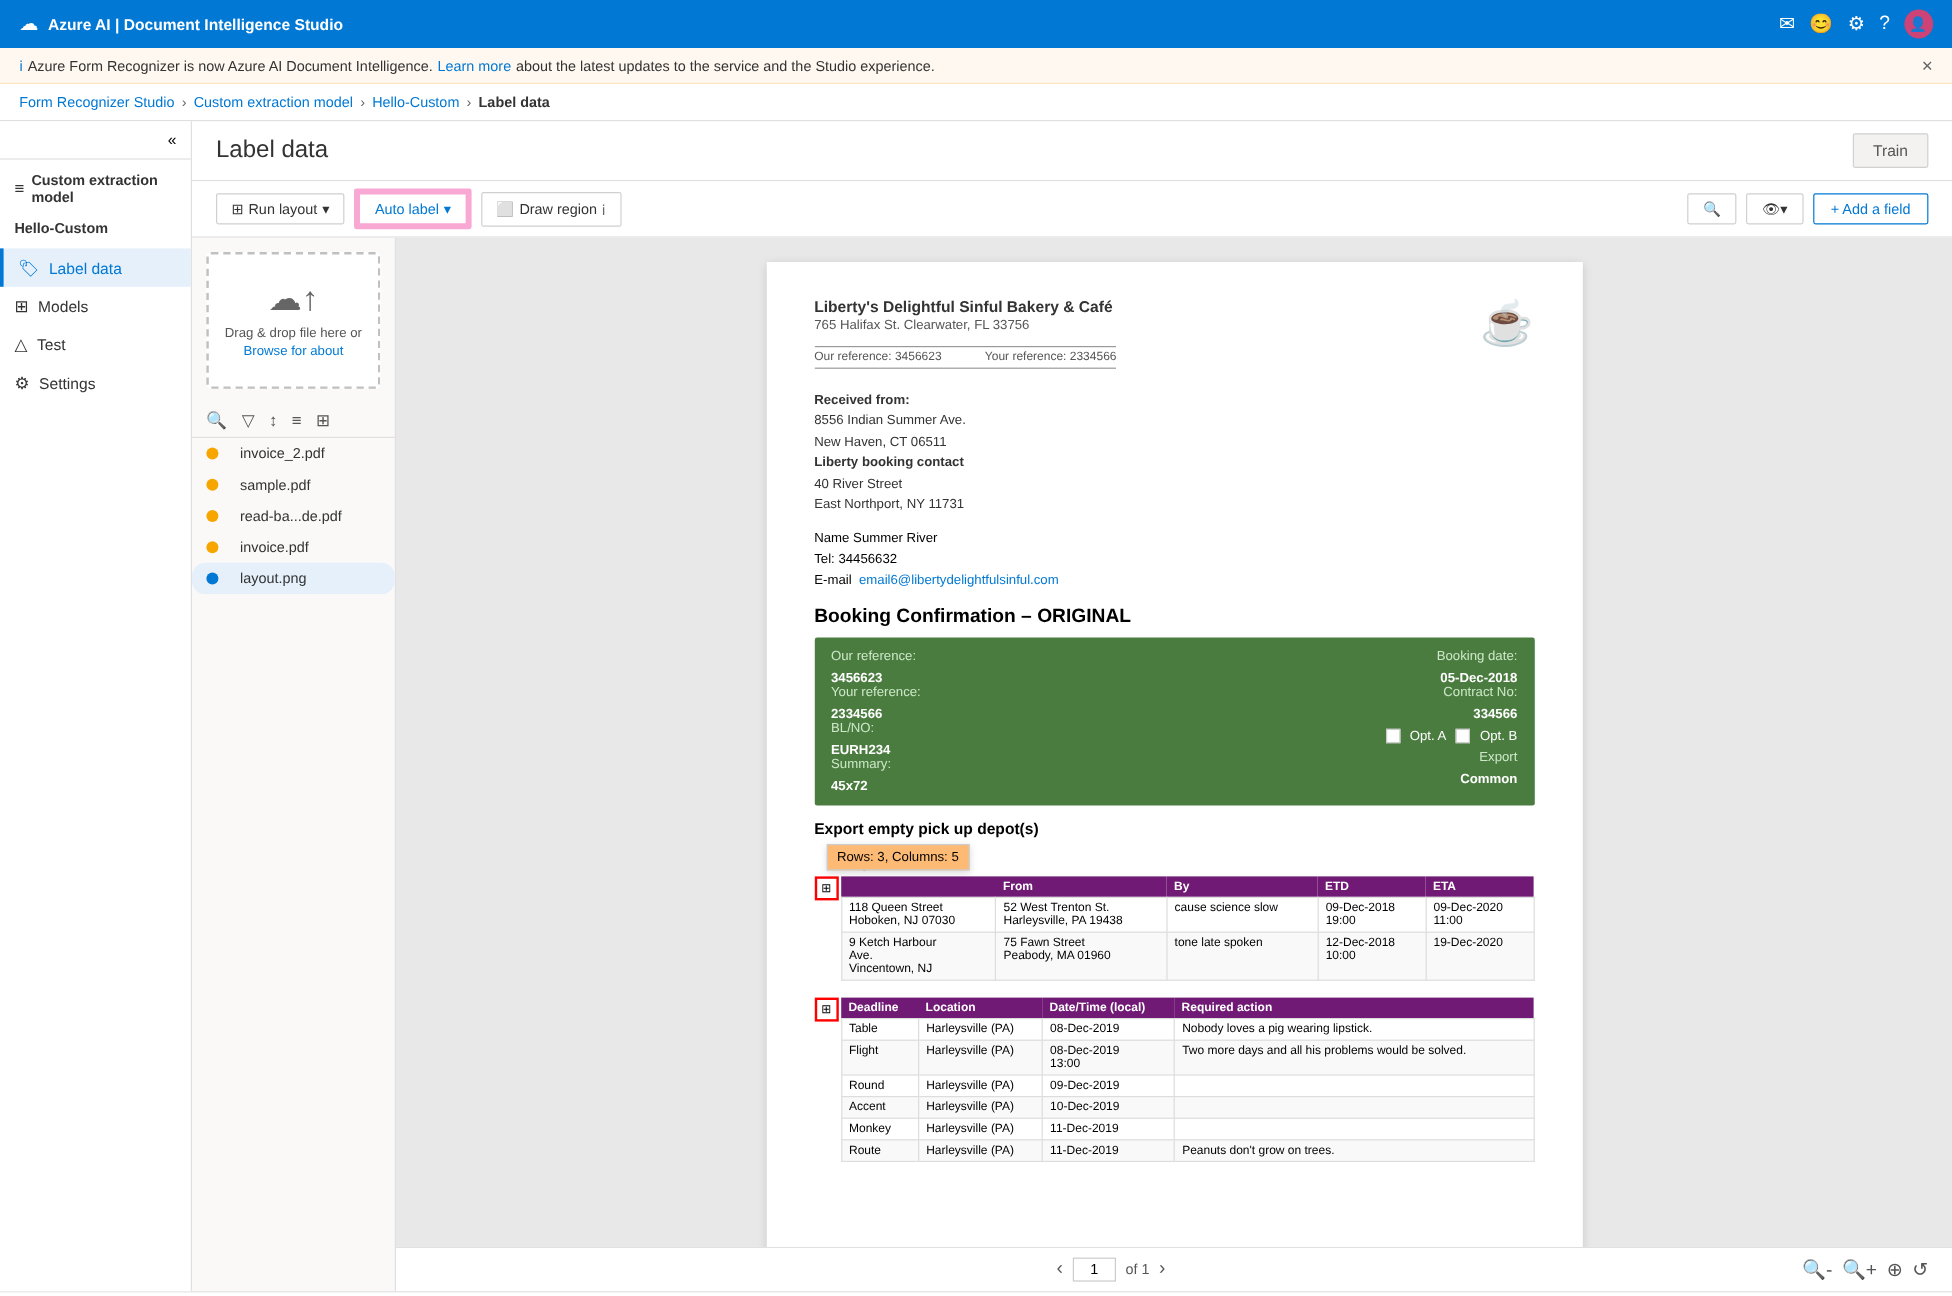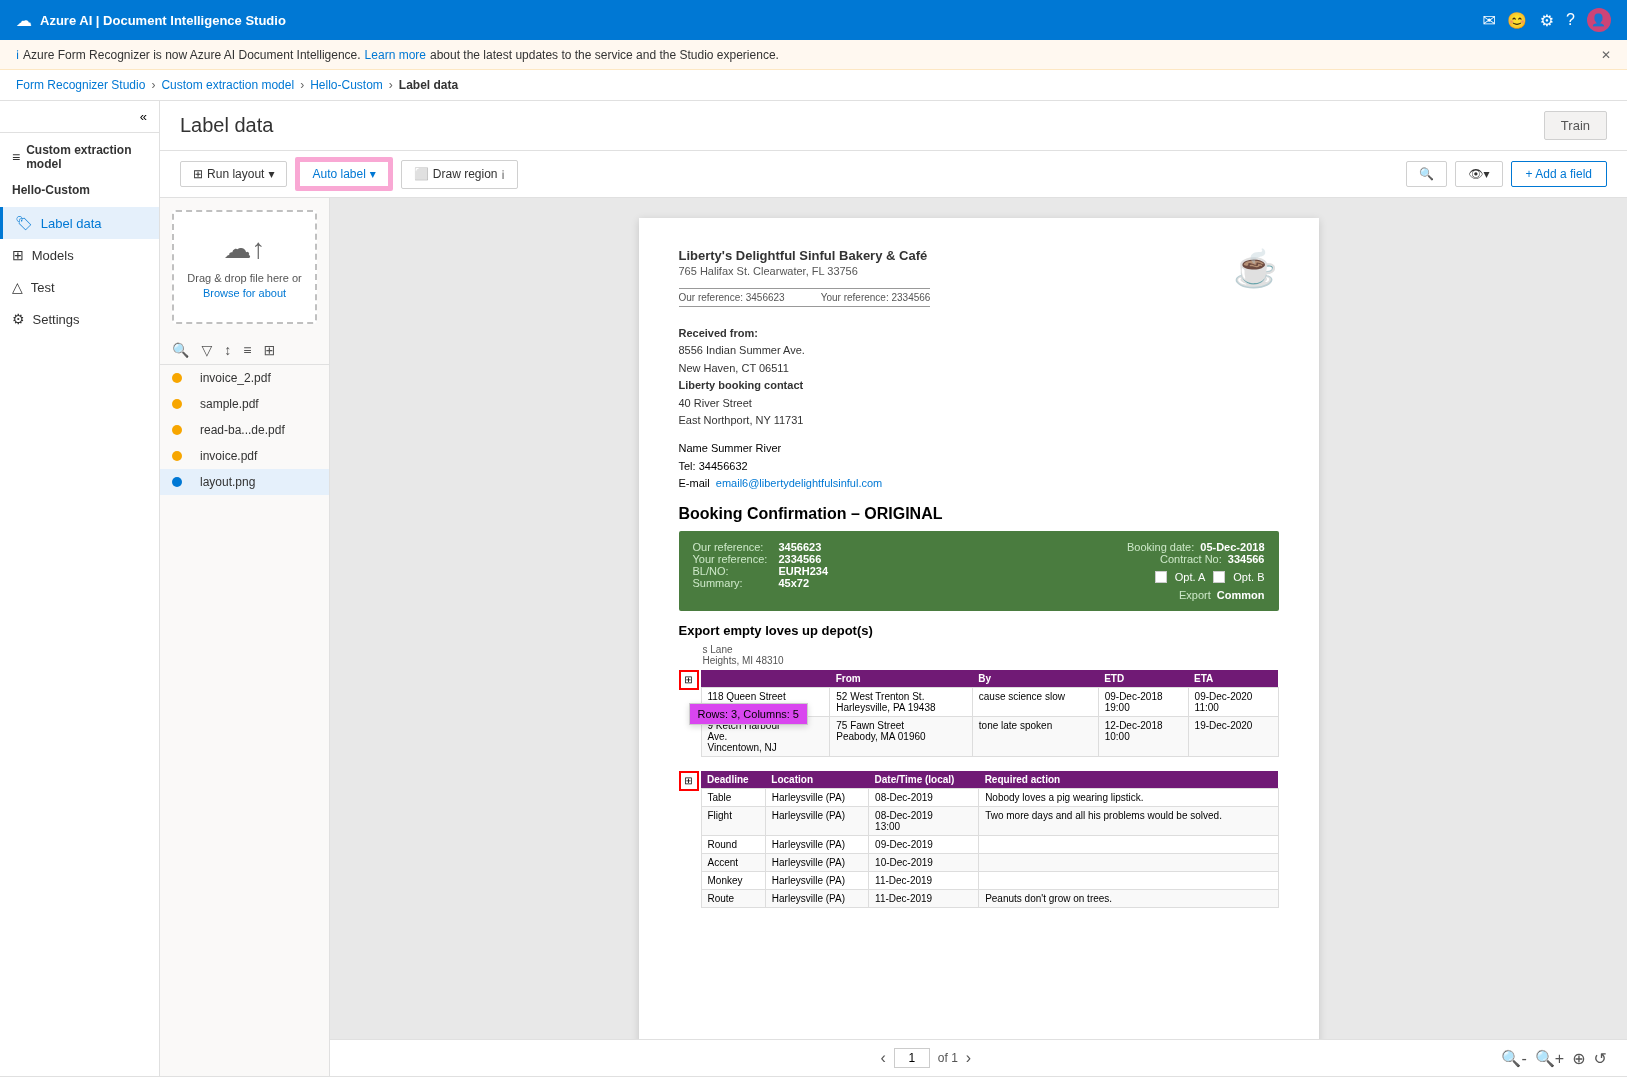"layout.png" .file-item.active { border-radius: none -> 11px }
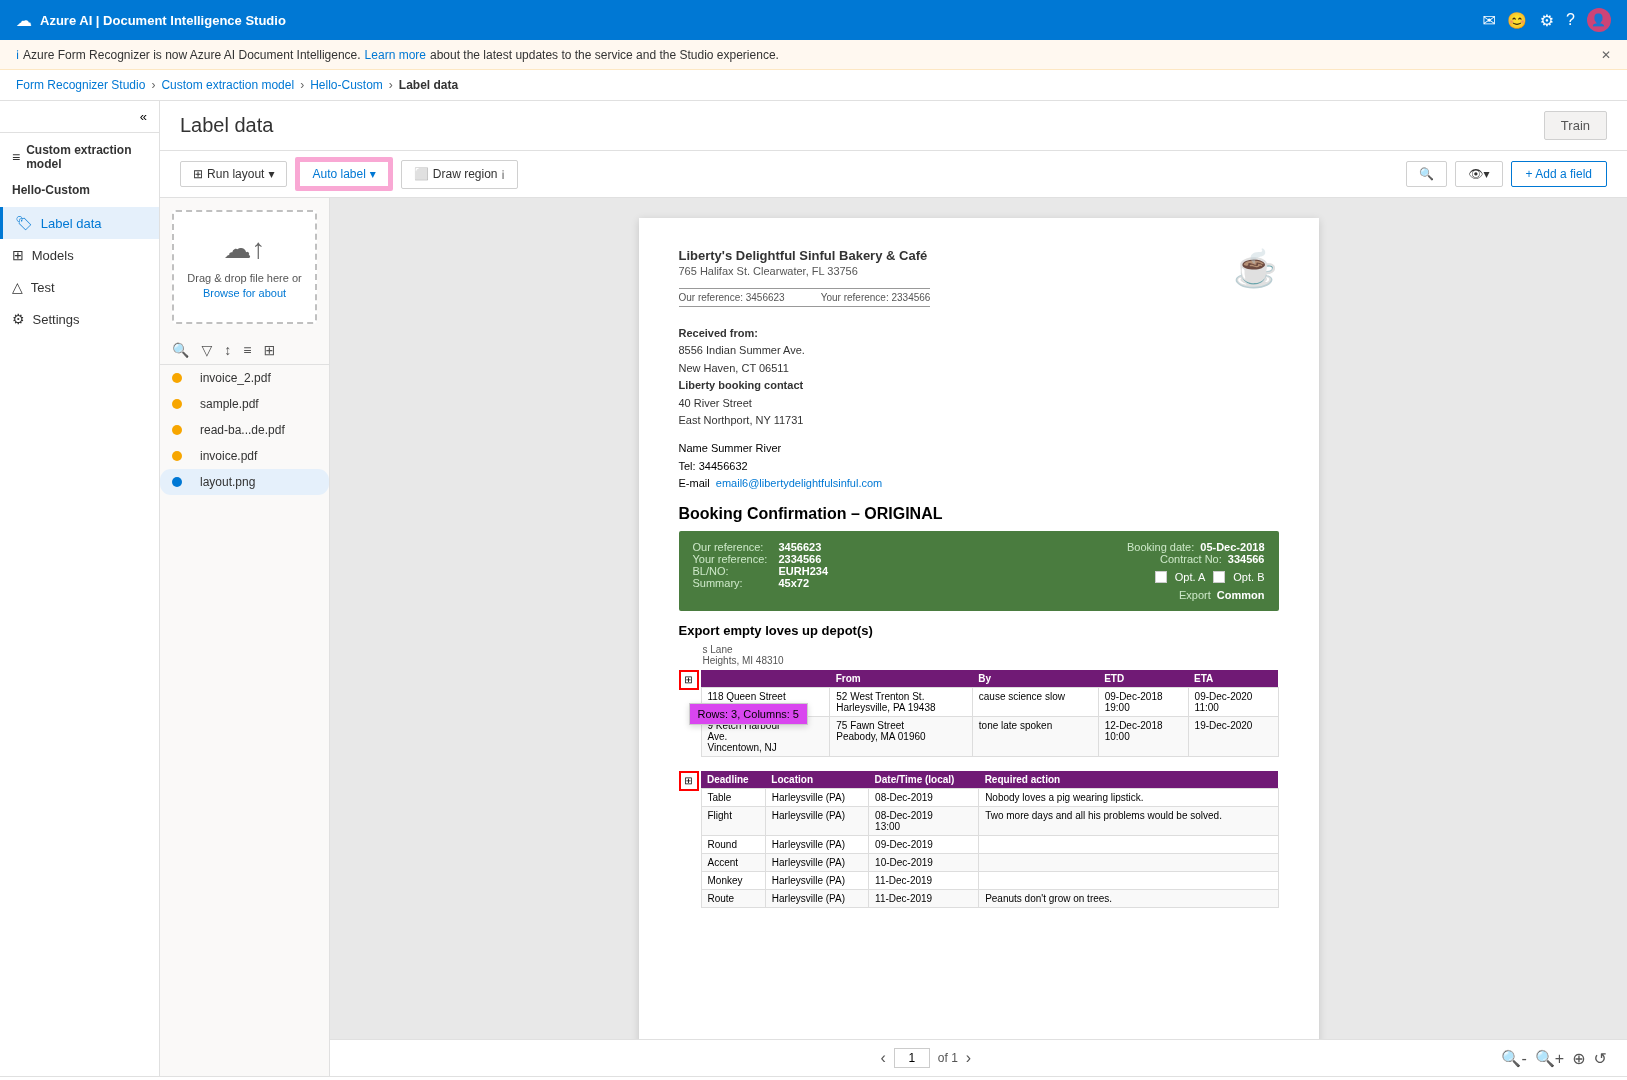"Our reference:" .booking-field { flex-direction: none -> column }
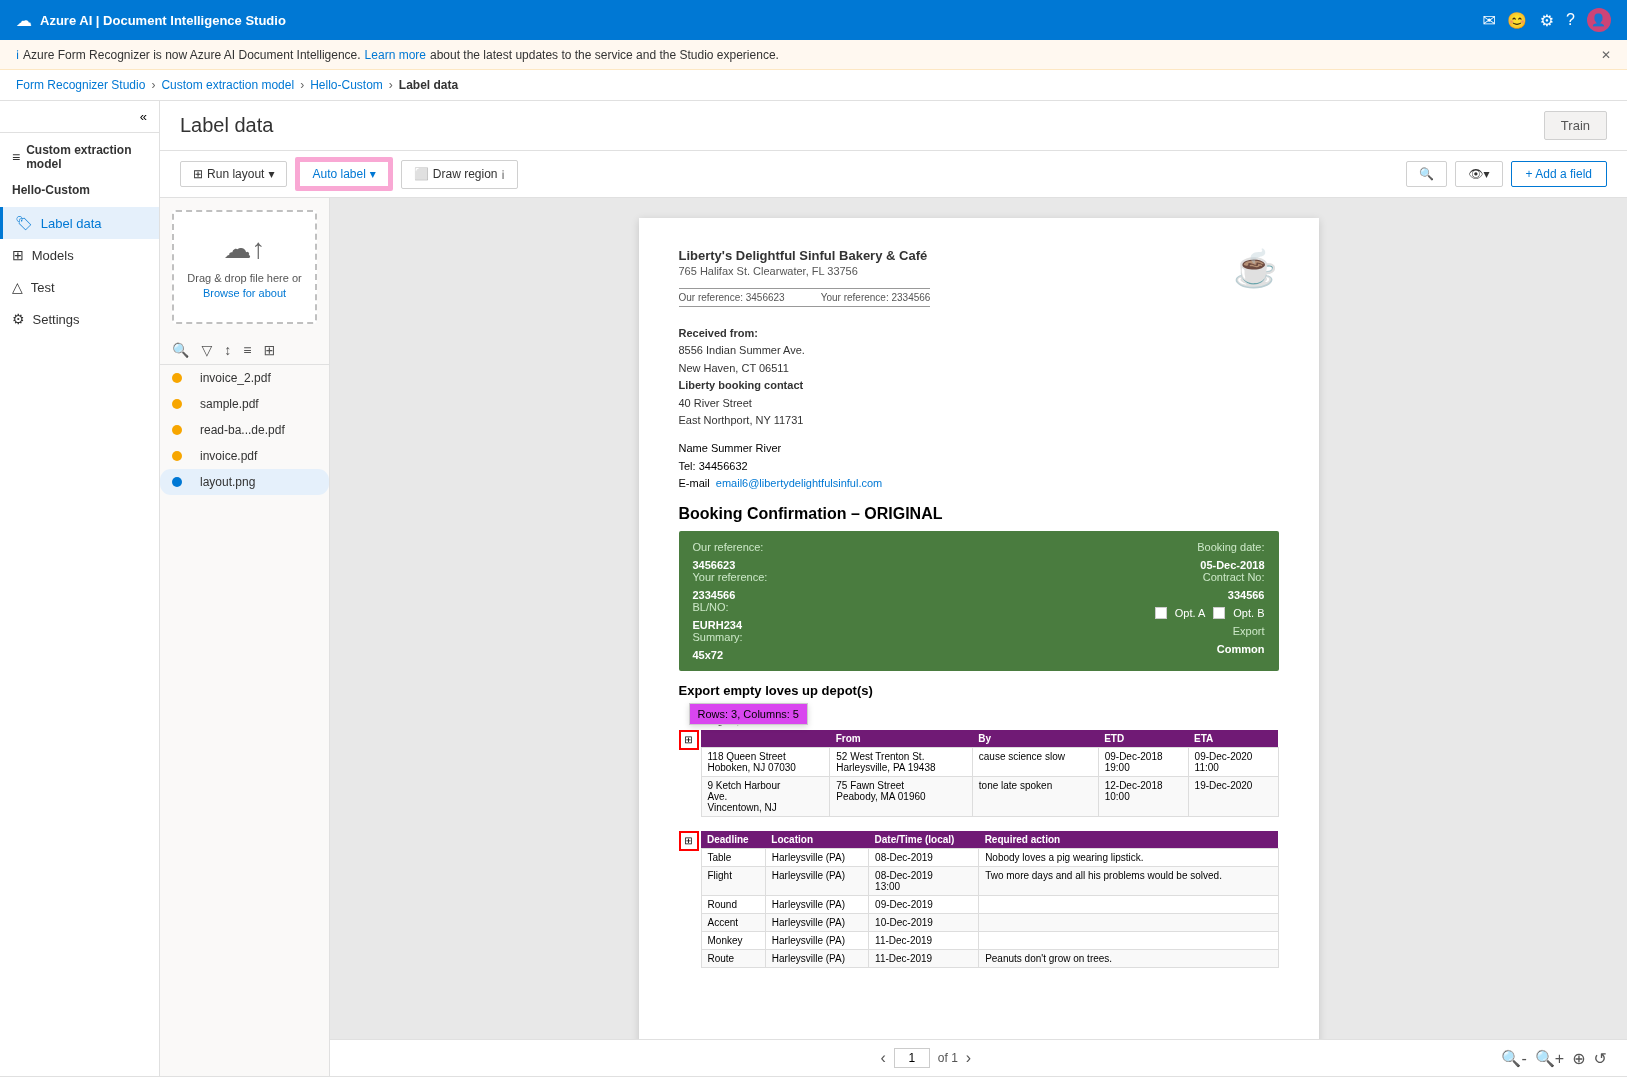"Export empty loves up depot(s)" div.export-title { text: loves -> pick }
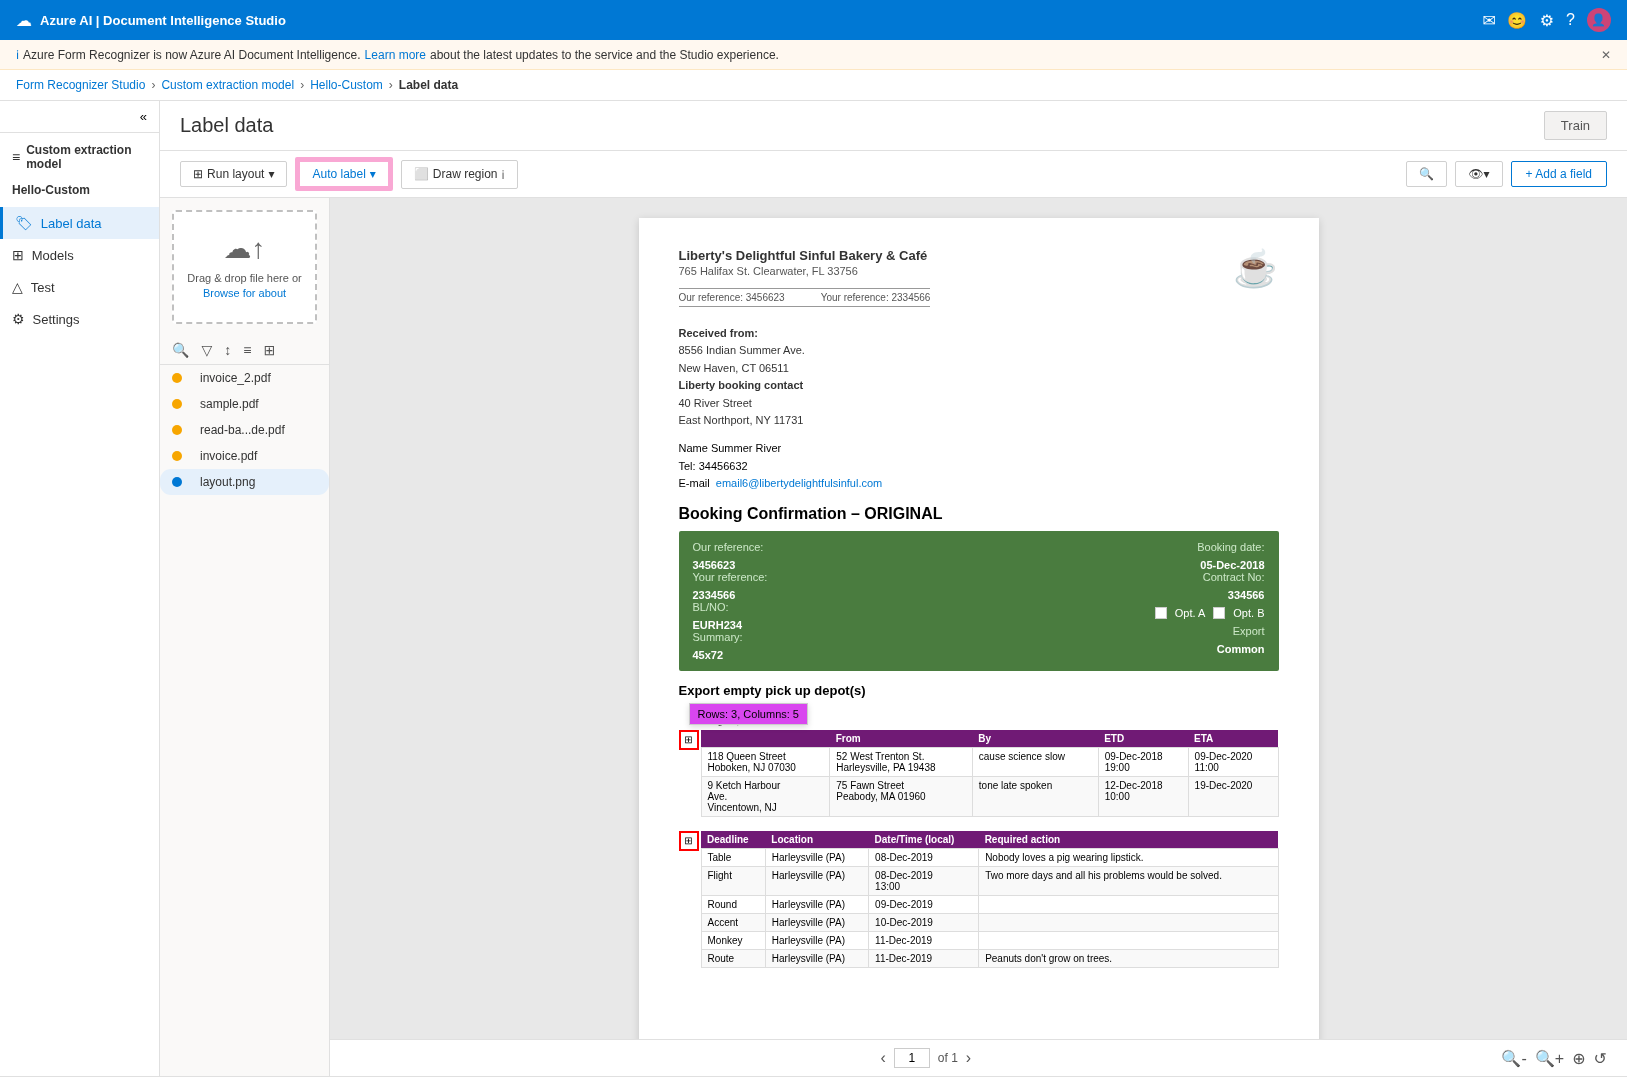"Rows: 3, Columns: 5" .tooltip-box { background: #d946ef -> #fdba74 }
